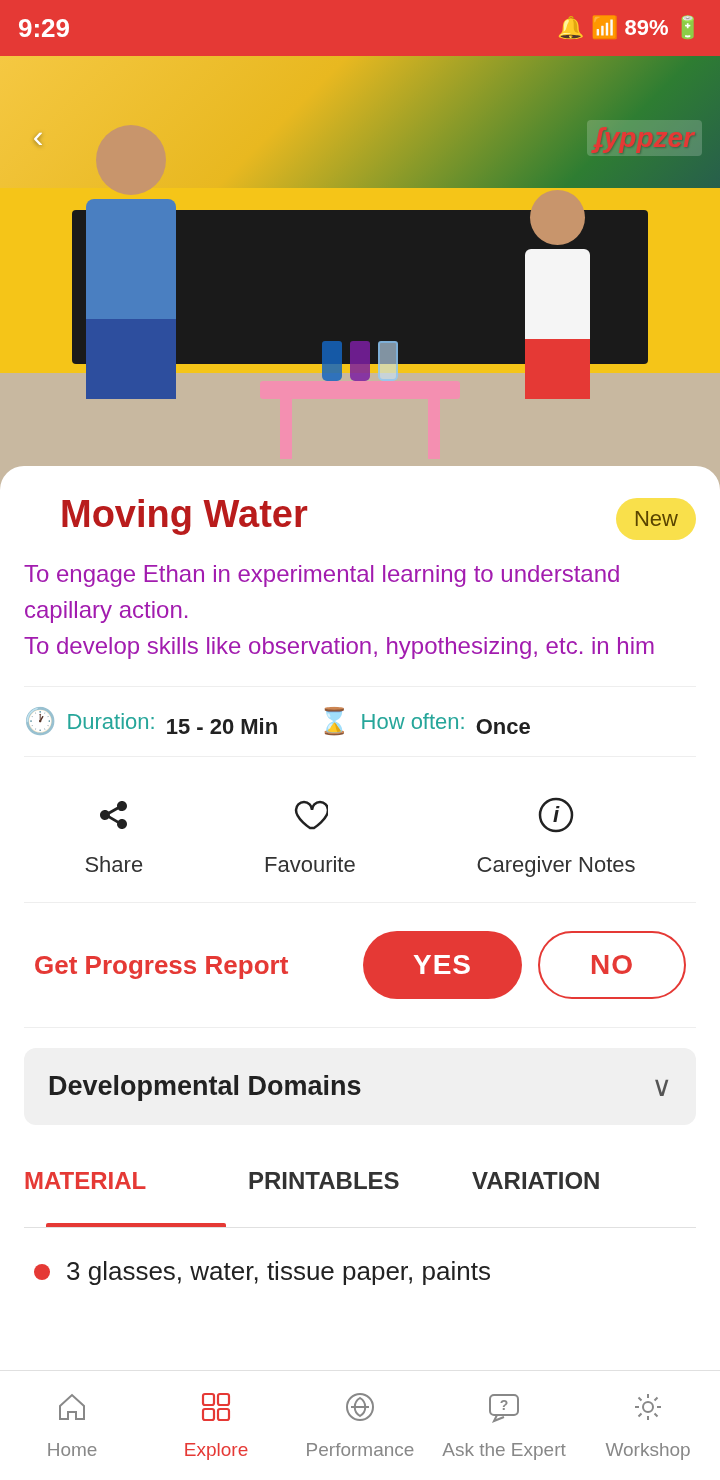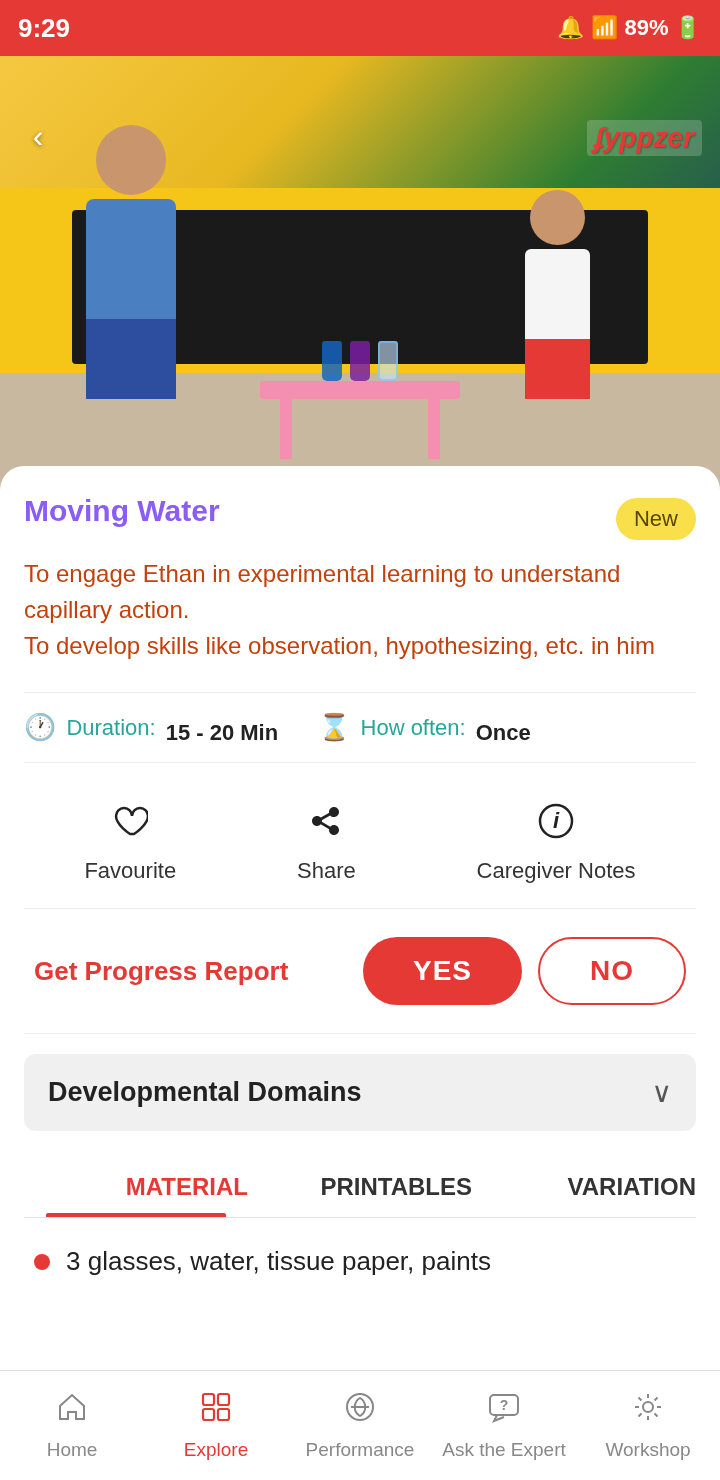"Moving Water" .activity-title { color: #8b5cf6 -> #b91c1c; font-size: 30px -> 38px; margin-left: none -> 36px }
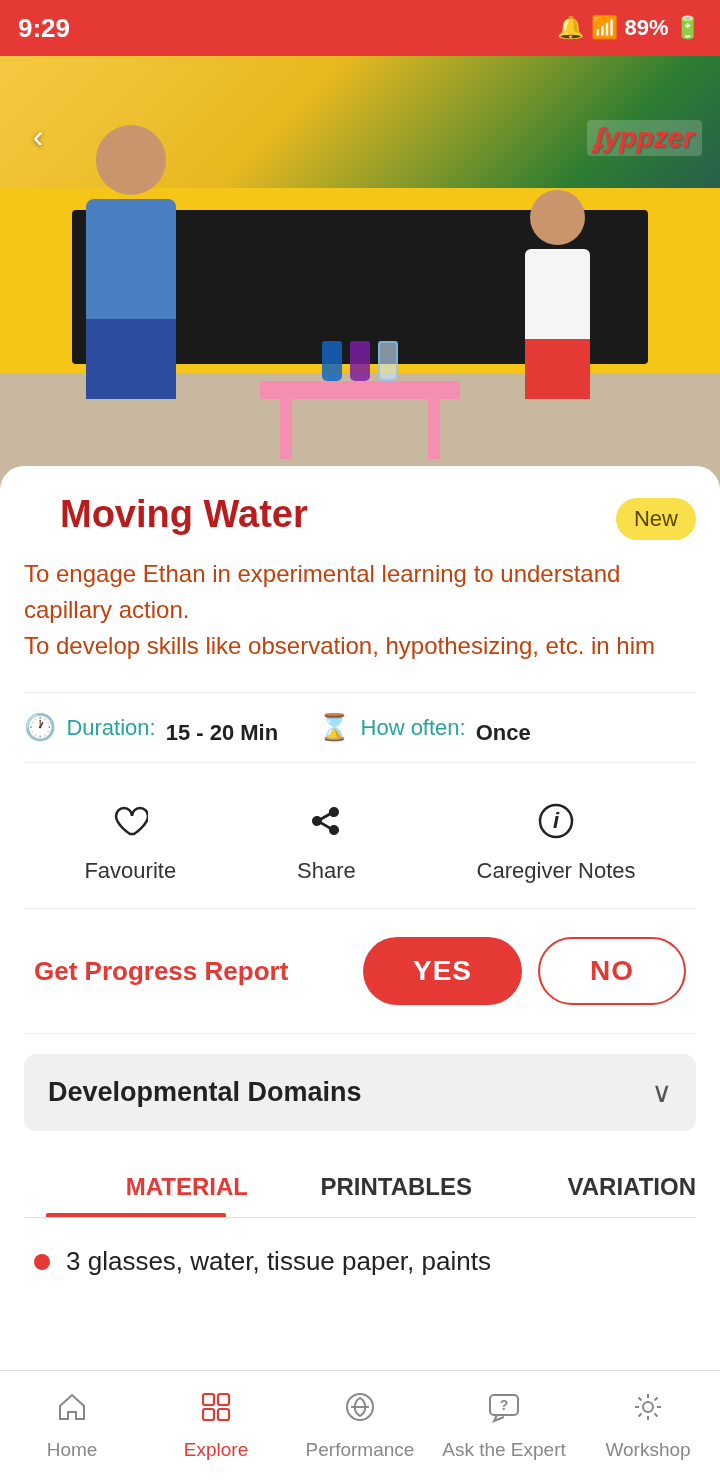"To engage Ethan in experimental" .description { color: #c2410c -> #a21caf; margin-bottom: 28px -> 22px }
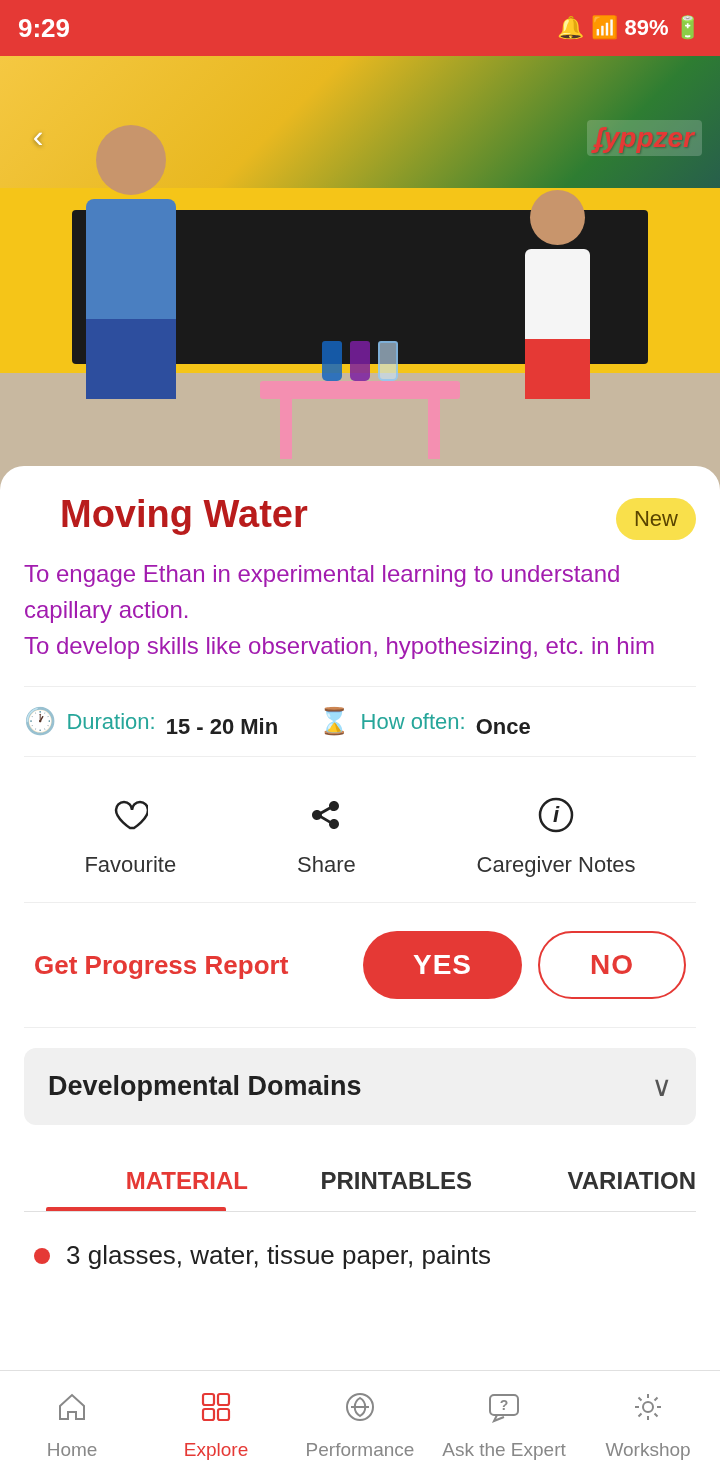"Favourite" div.action-item { order: before "Share" -> after "Share" }
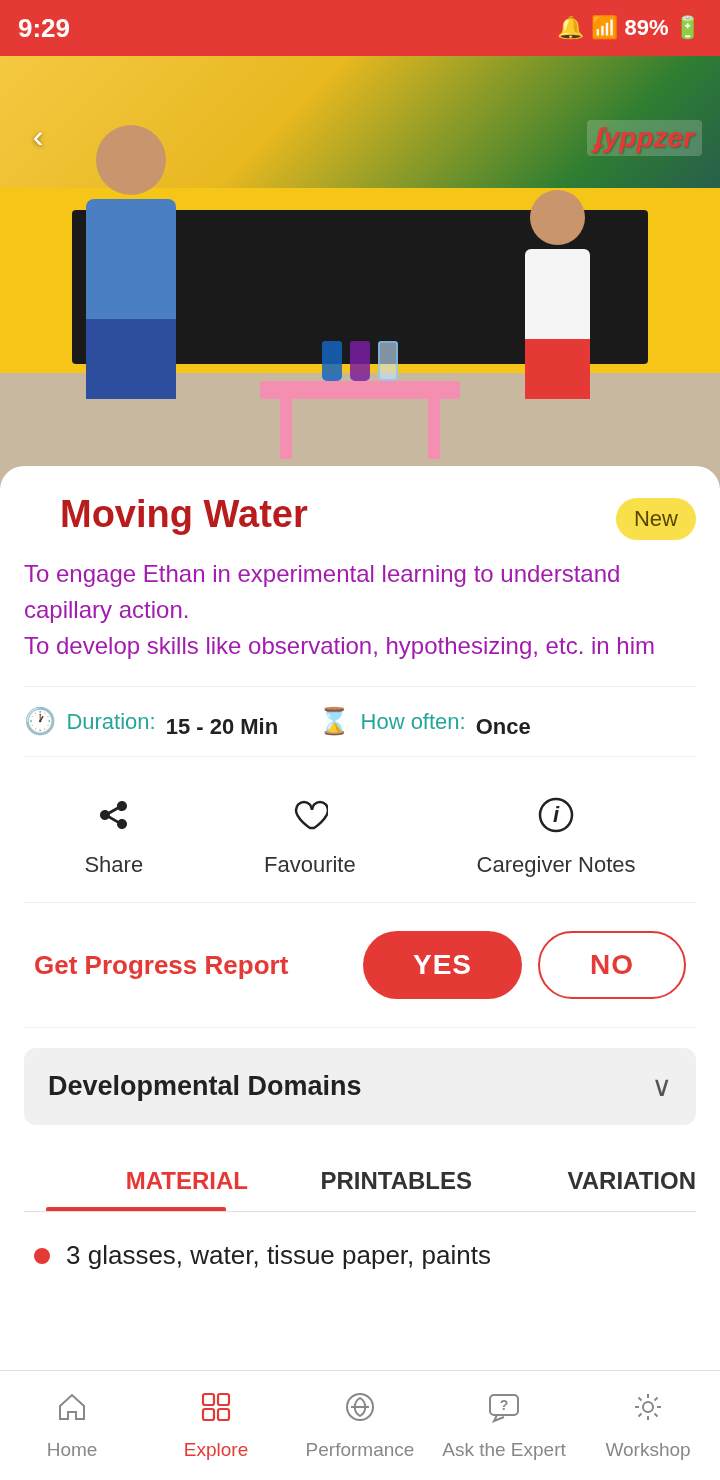"MATERIAL" .tab-item { padding: 22px 0 16px -> 22px 0 32px; text-align: right -> left }
